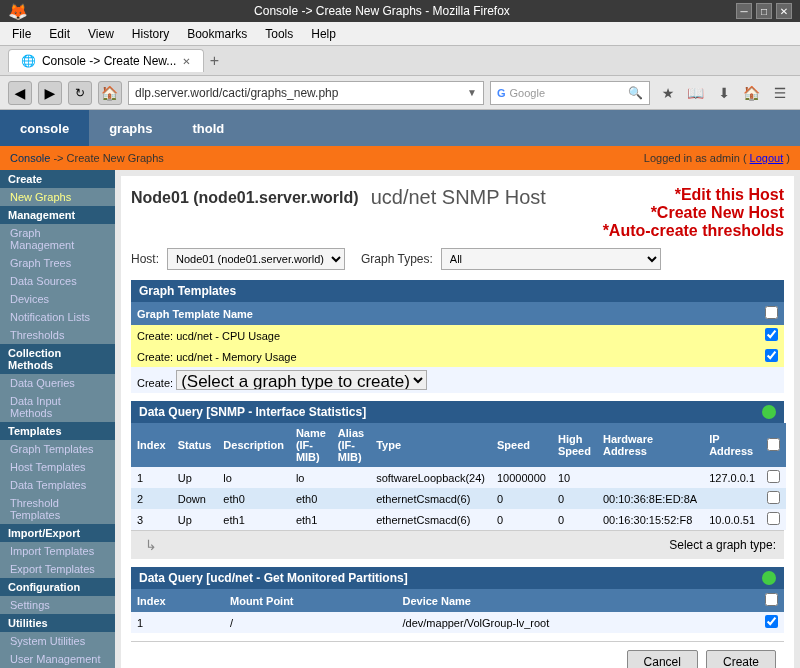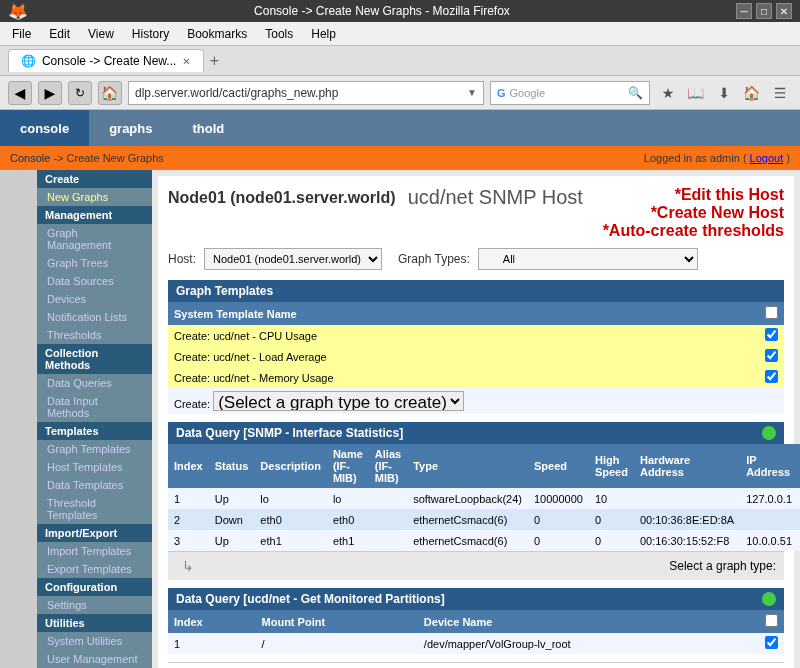"Create" .main-layout { margin-left: 37px -> none }
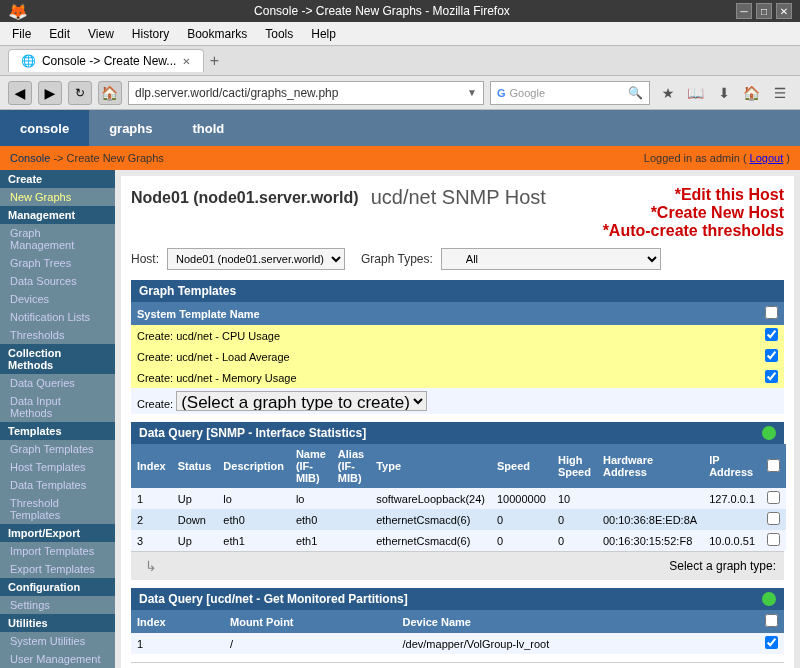"All" .graph-types-select { padding: 0 20px -> 0 4px }
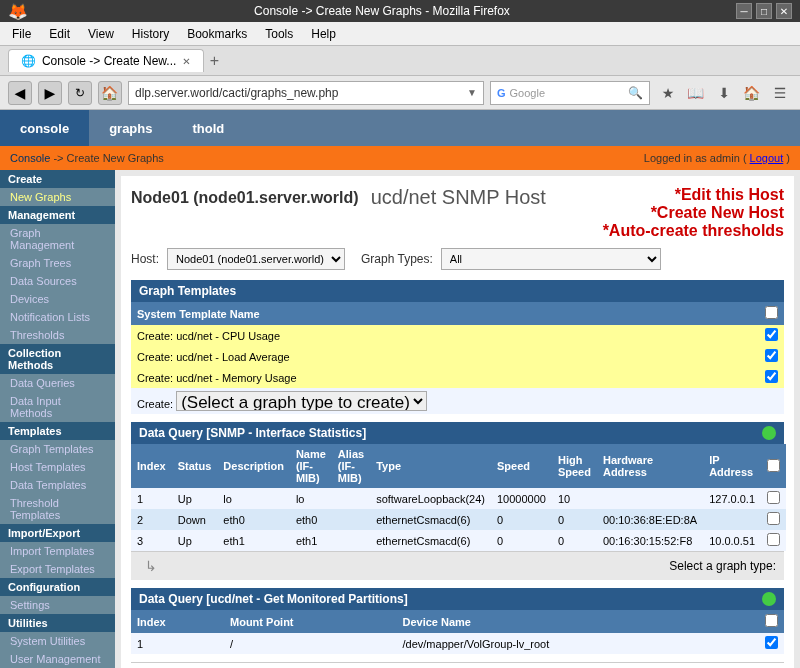"System Template Name" th { text: System -> Graph }
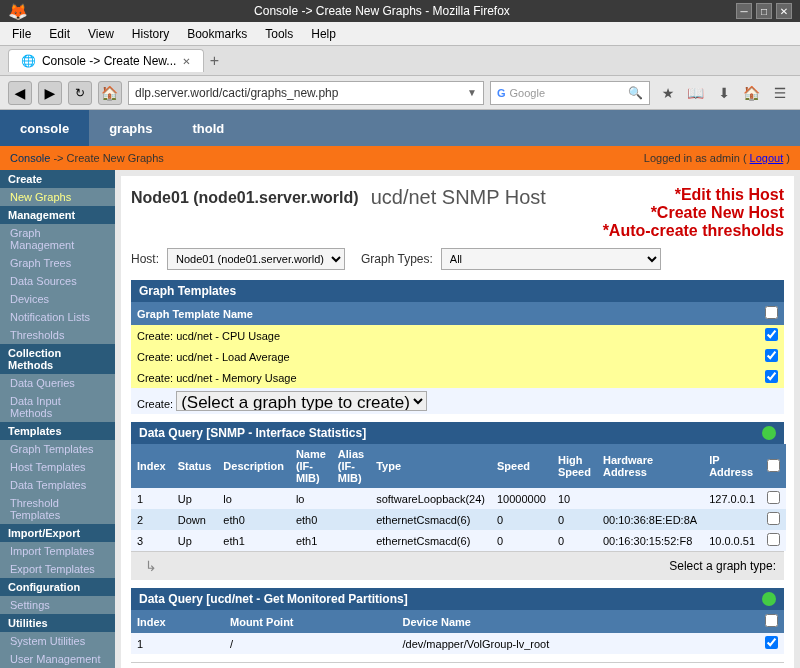"Create: ucd/net - Load Average" tr.row-yellow { html: <tr> <td> <span>Create: ucd/net - Load Average</span> </td> <td> <input> </td> </tr> -> none }
